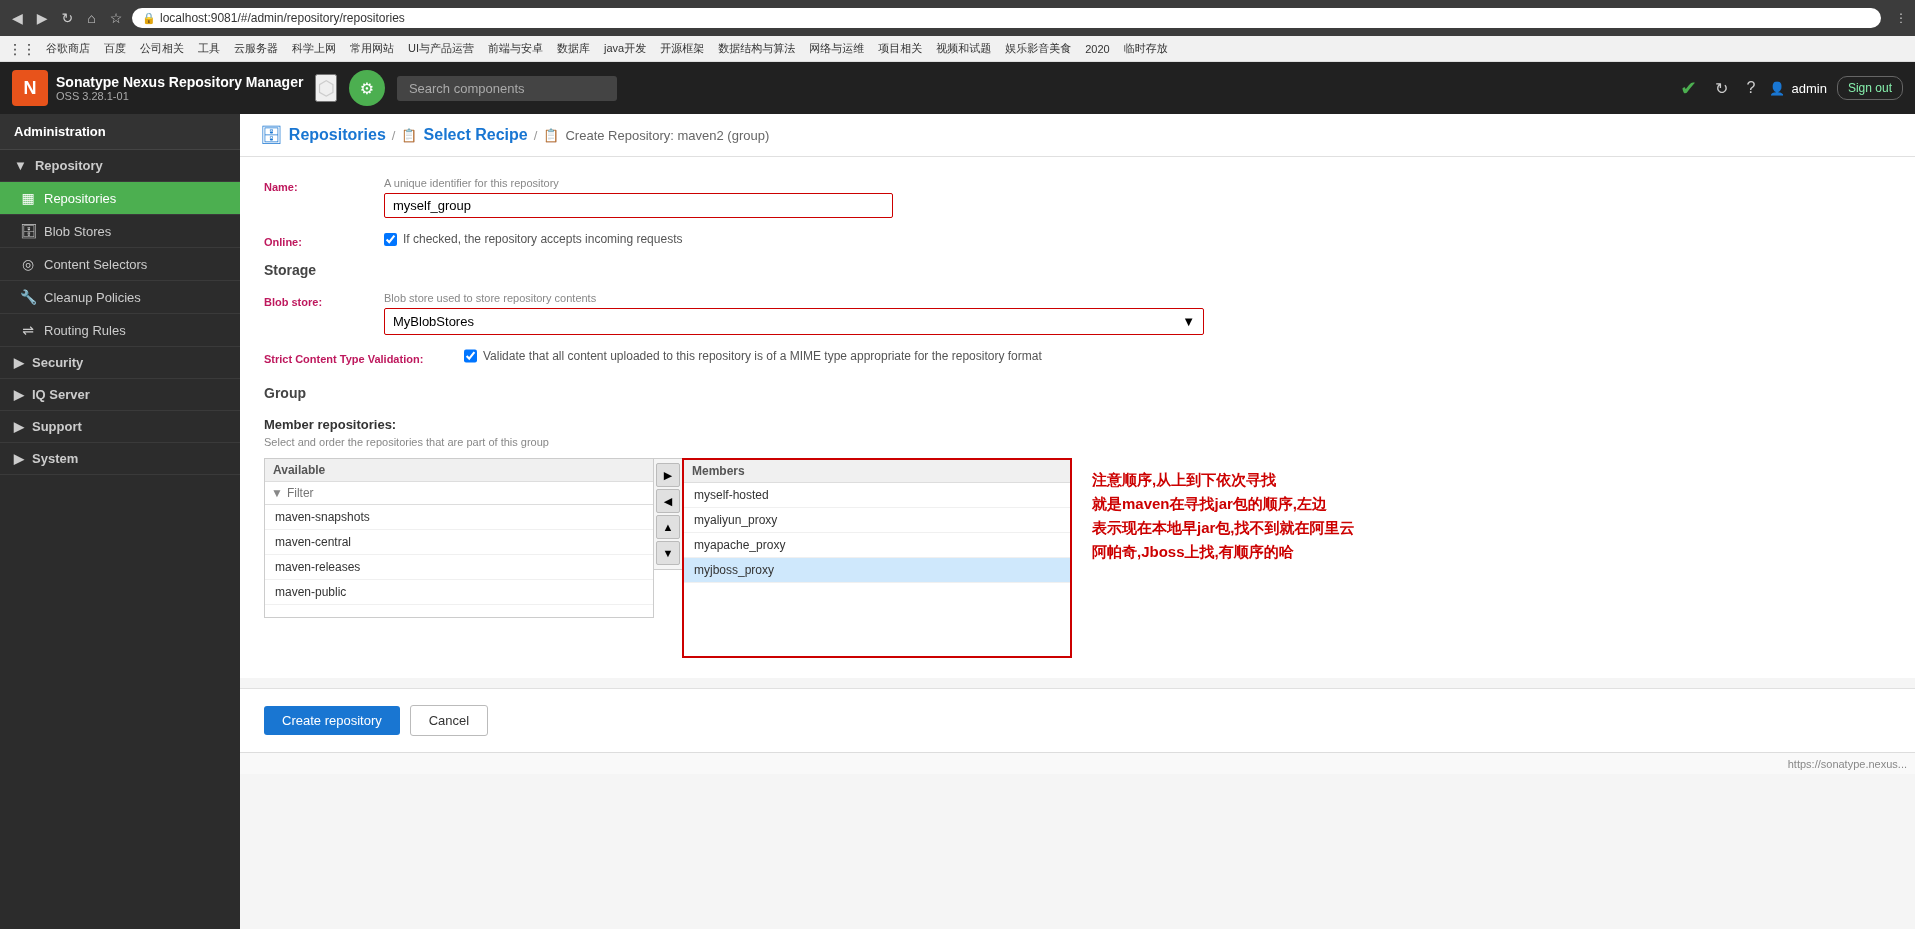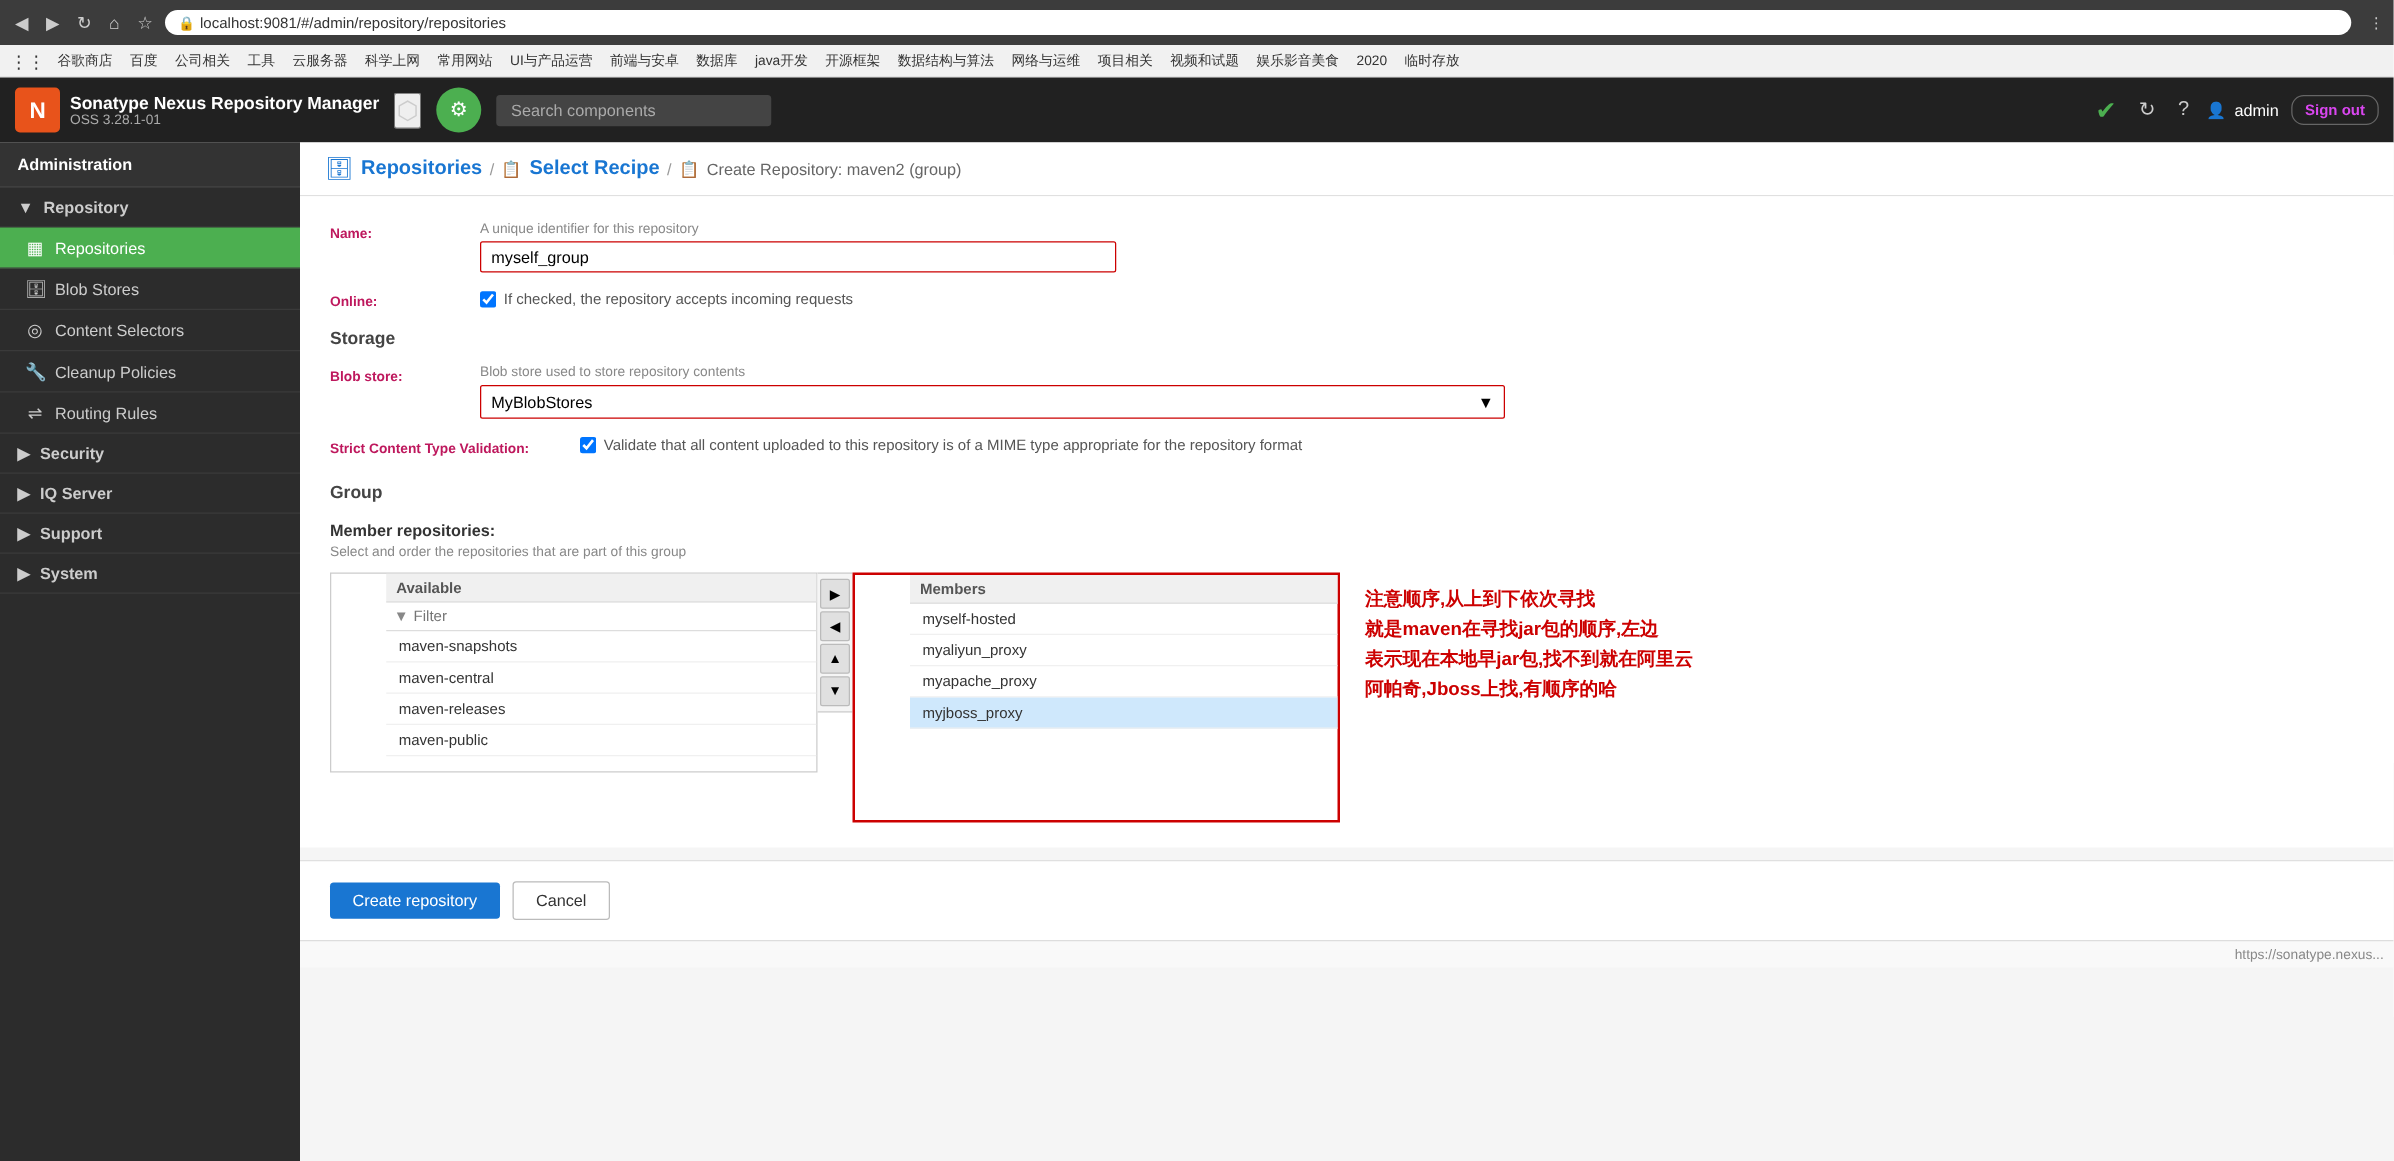"Sign out" .signout-btn { color: #d946ef -> #86efac; font-weight: bold -> none }
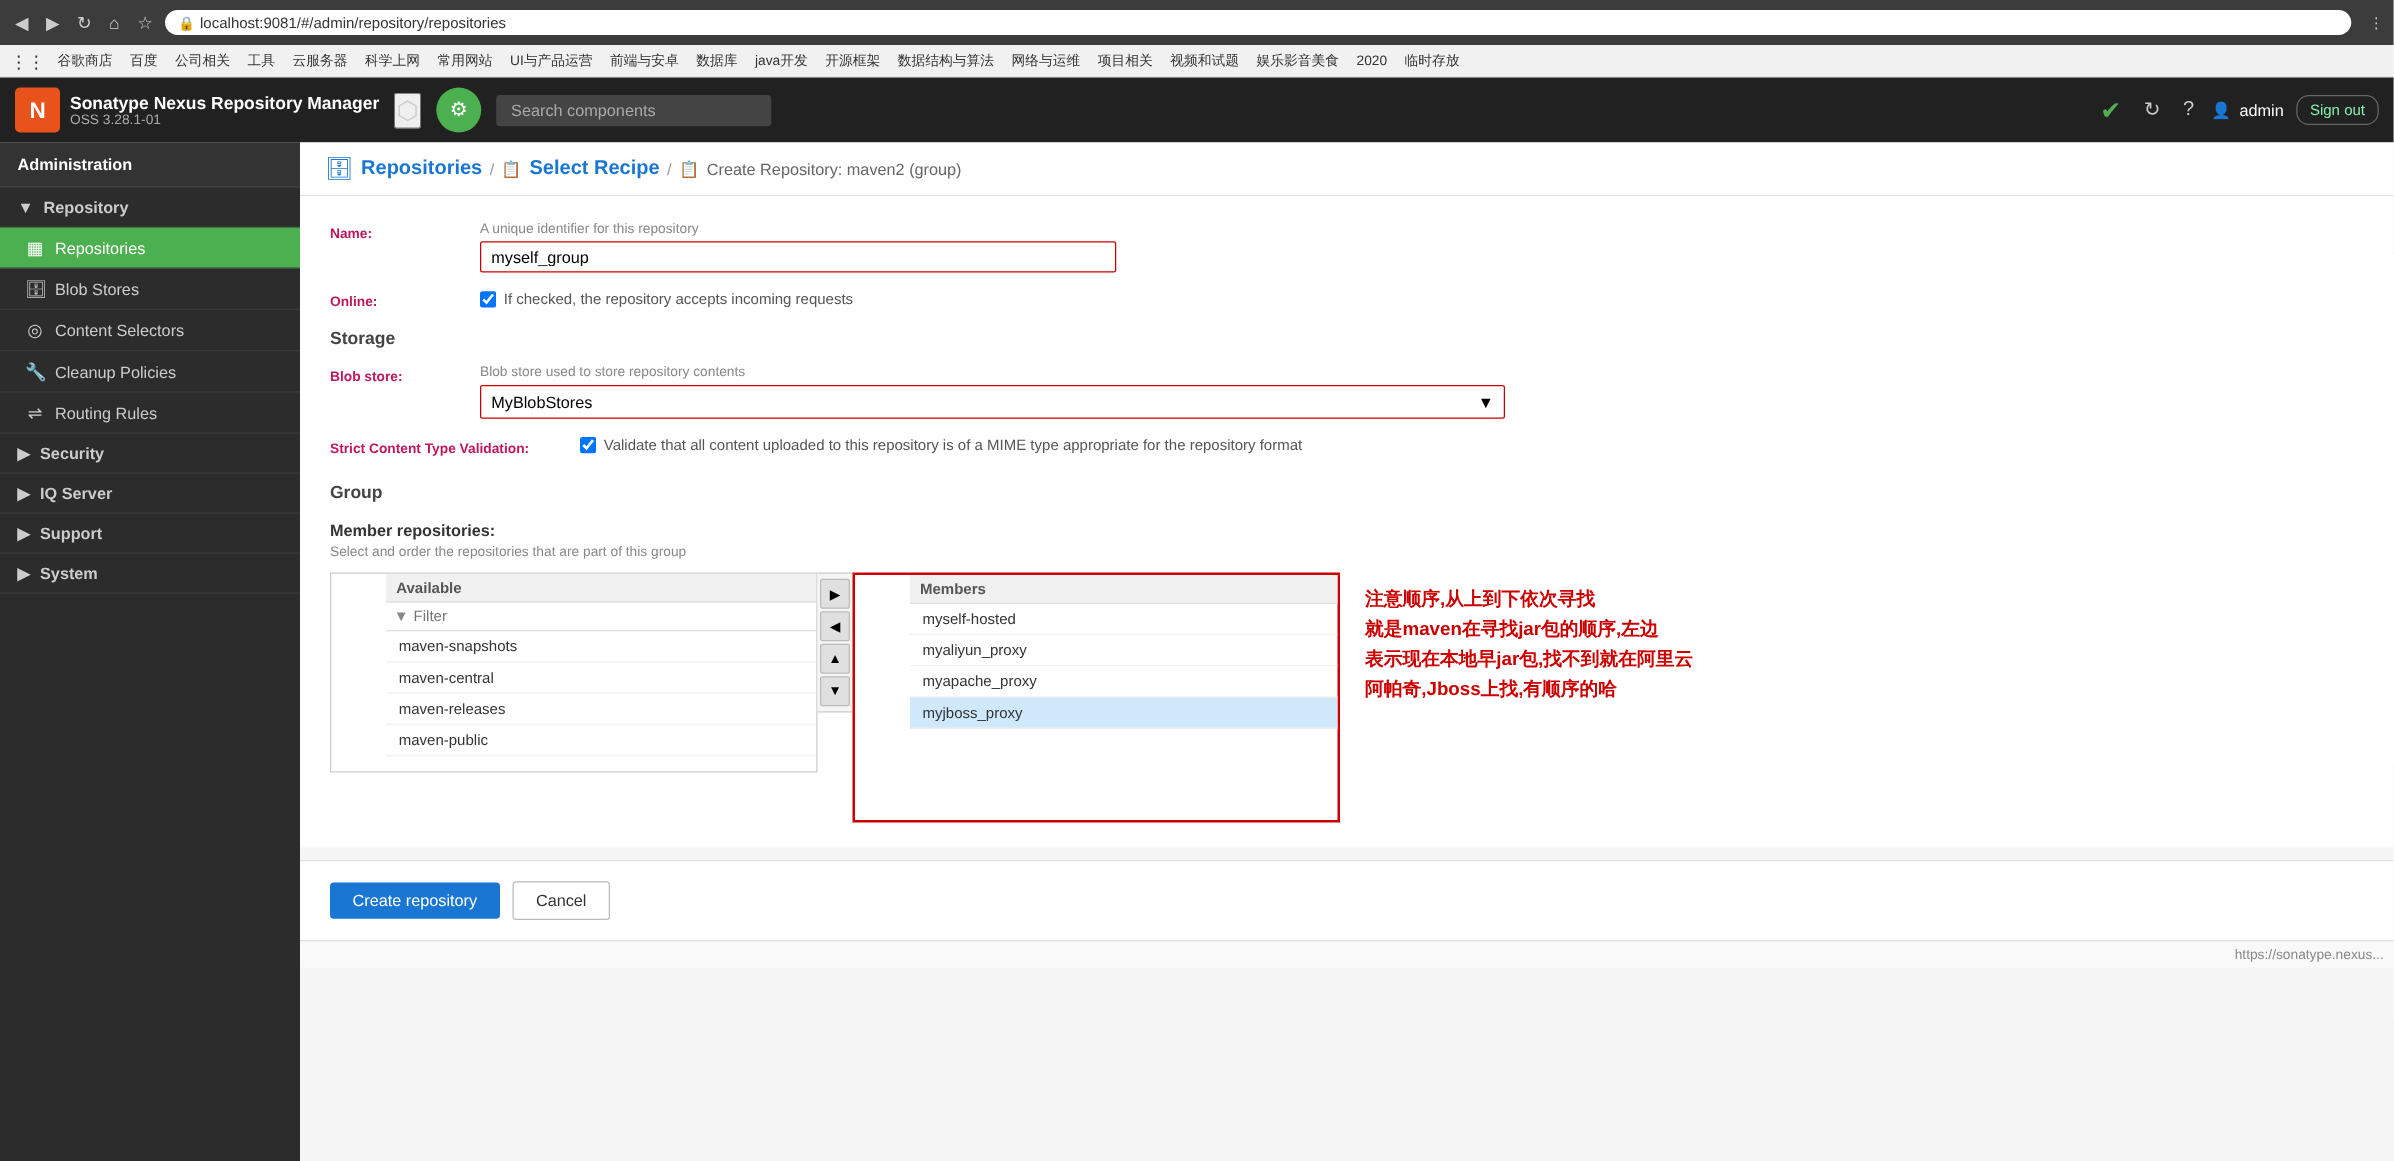"Available" .list-panel { padding-left: 44px -> none }
